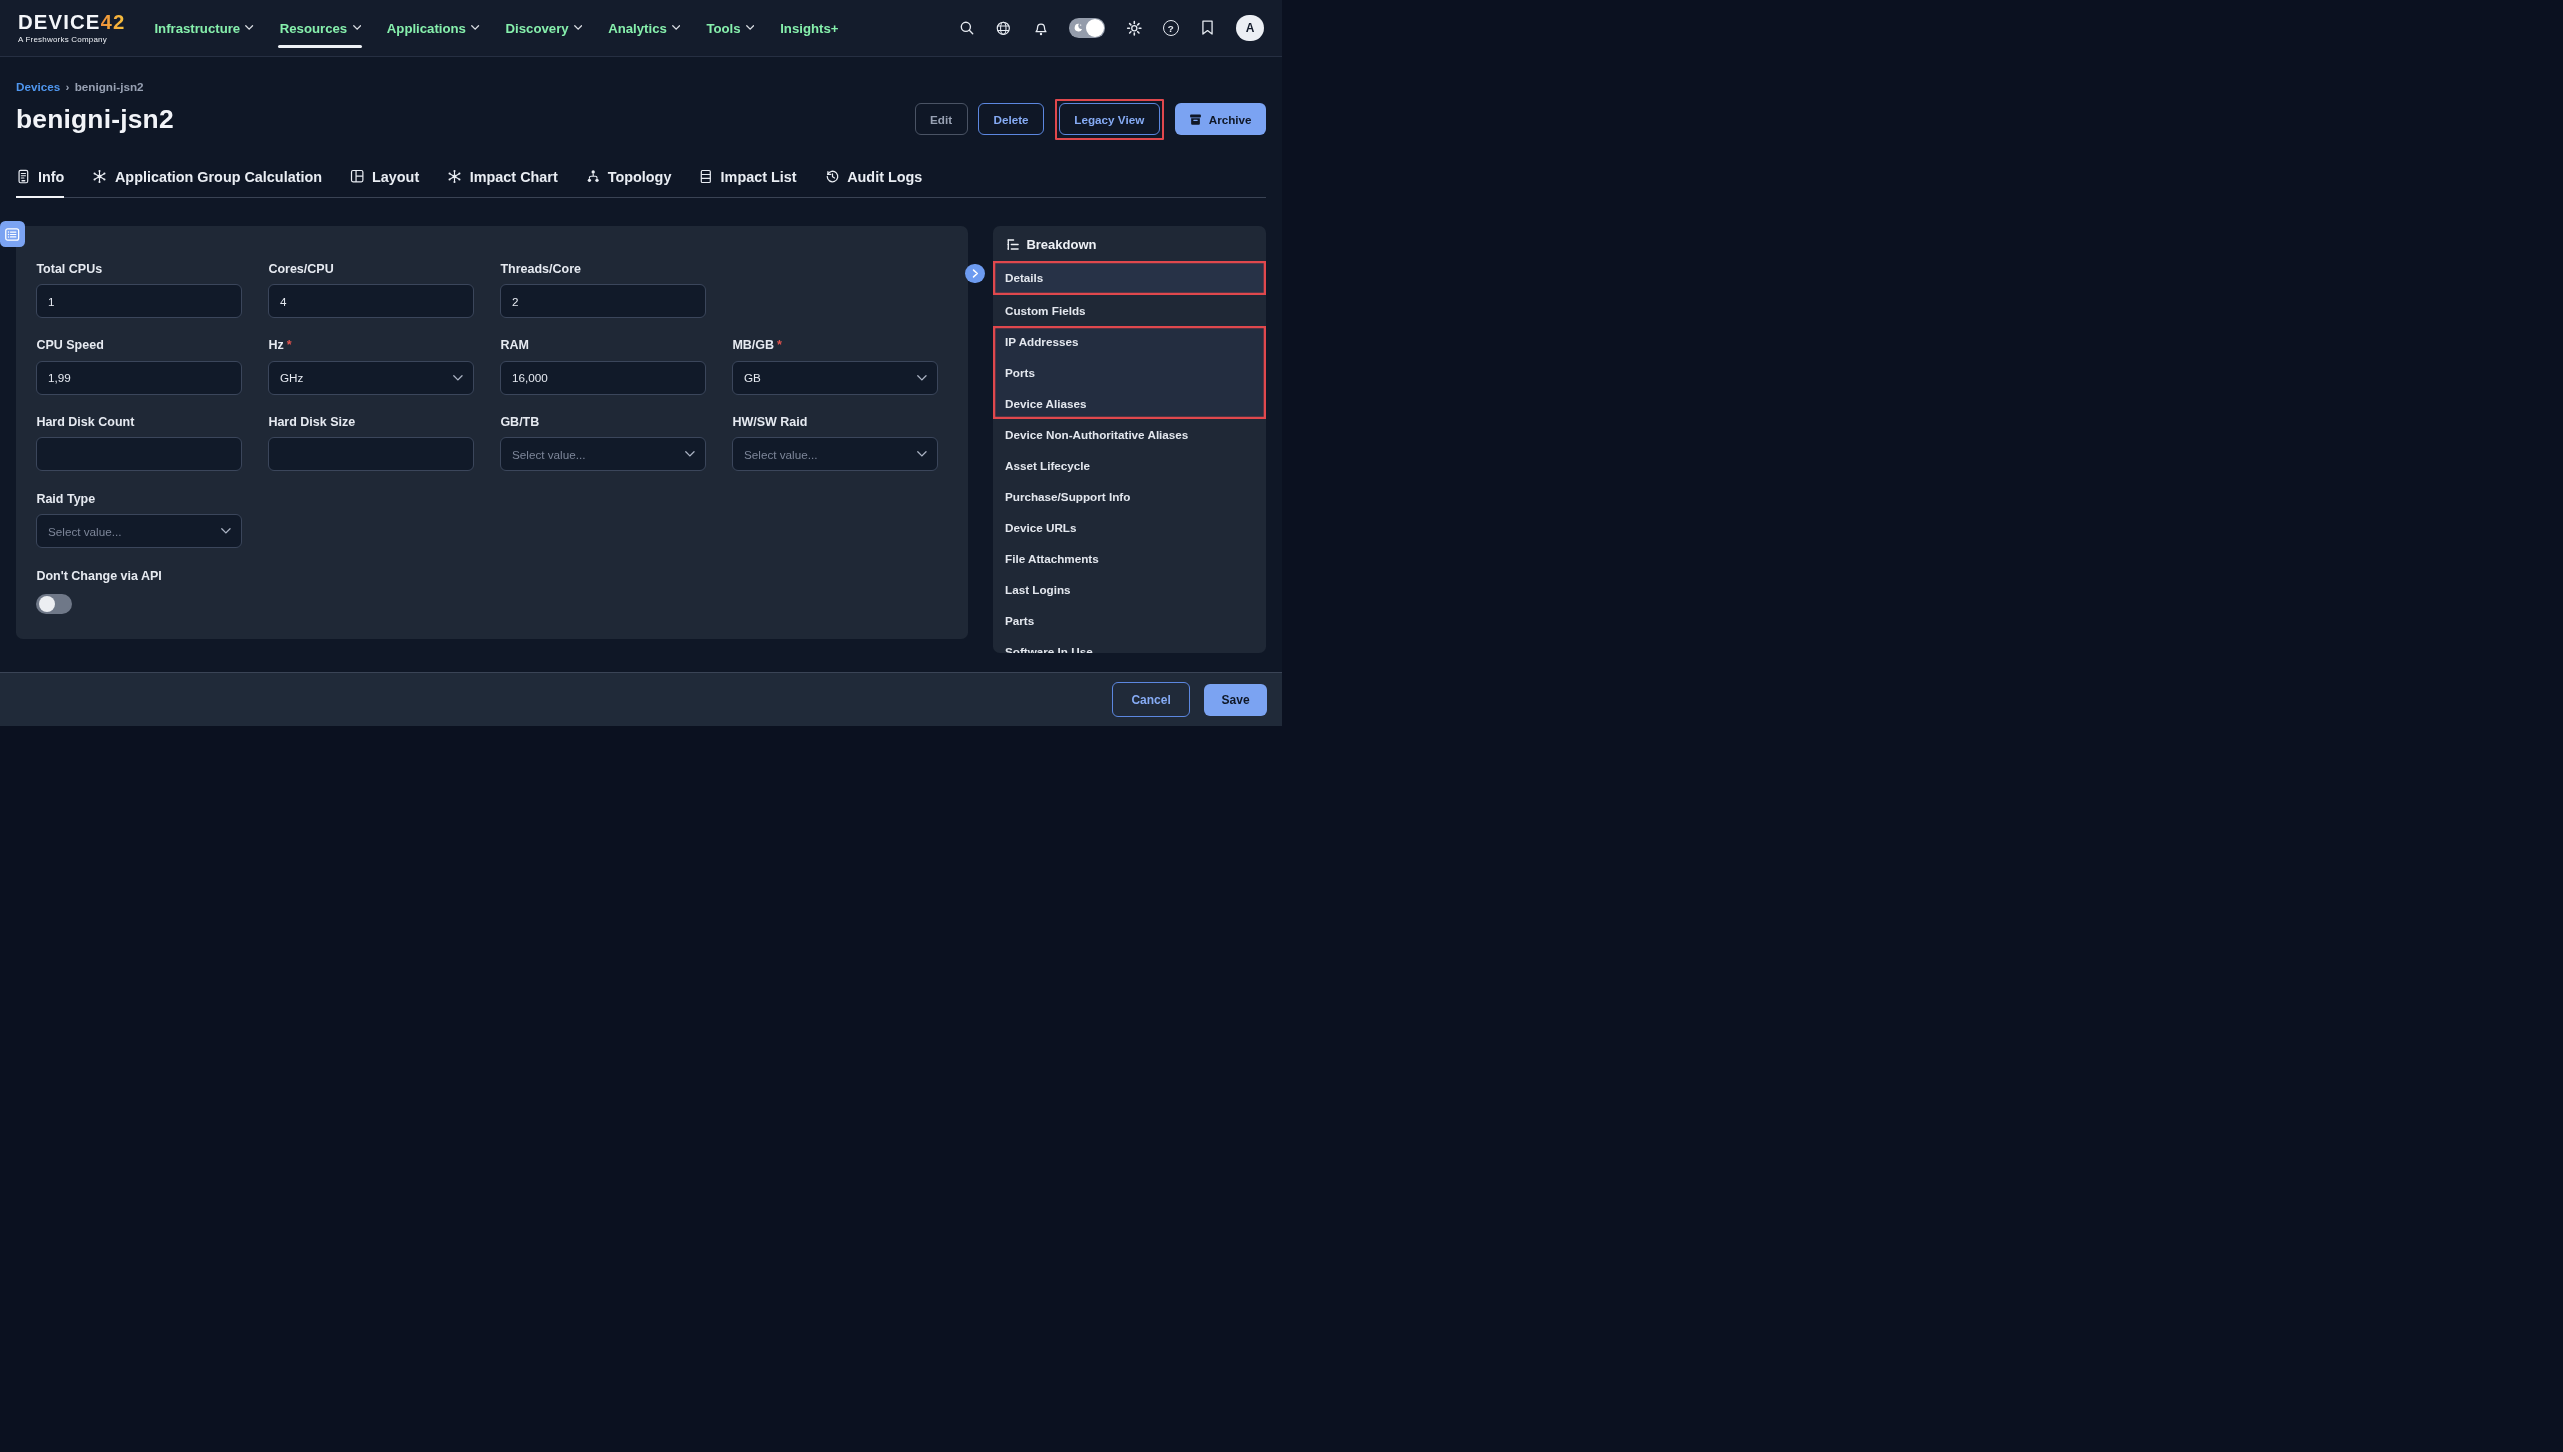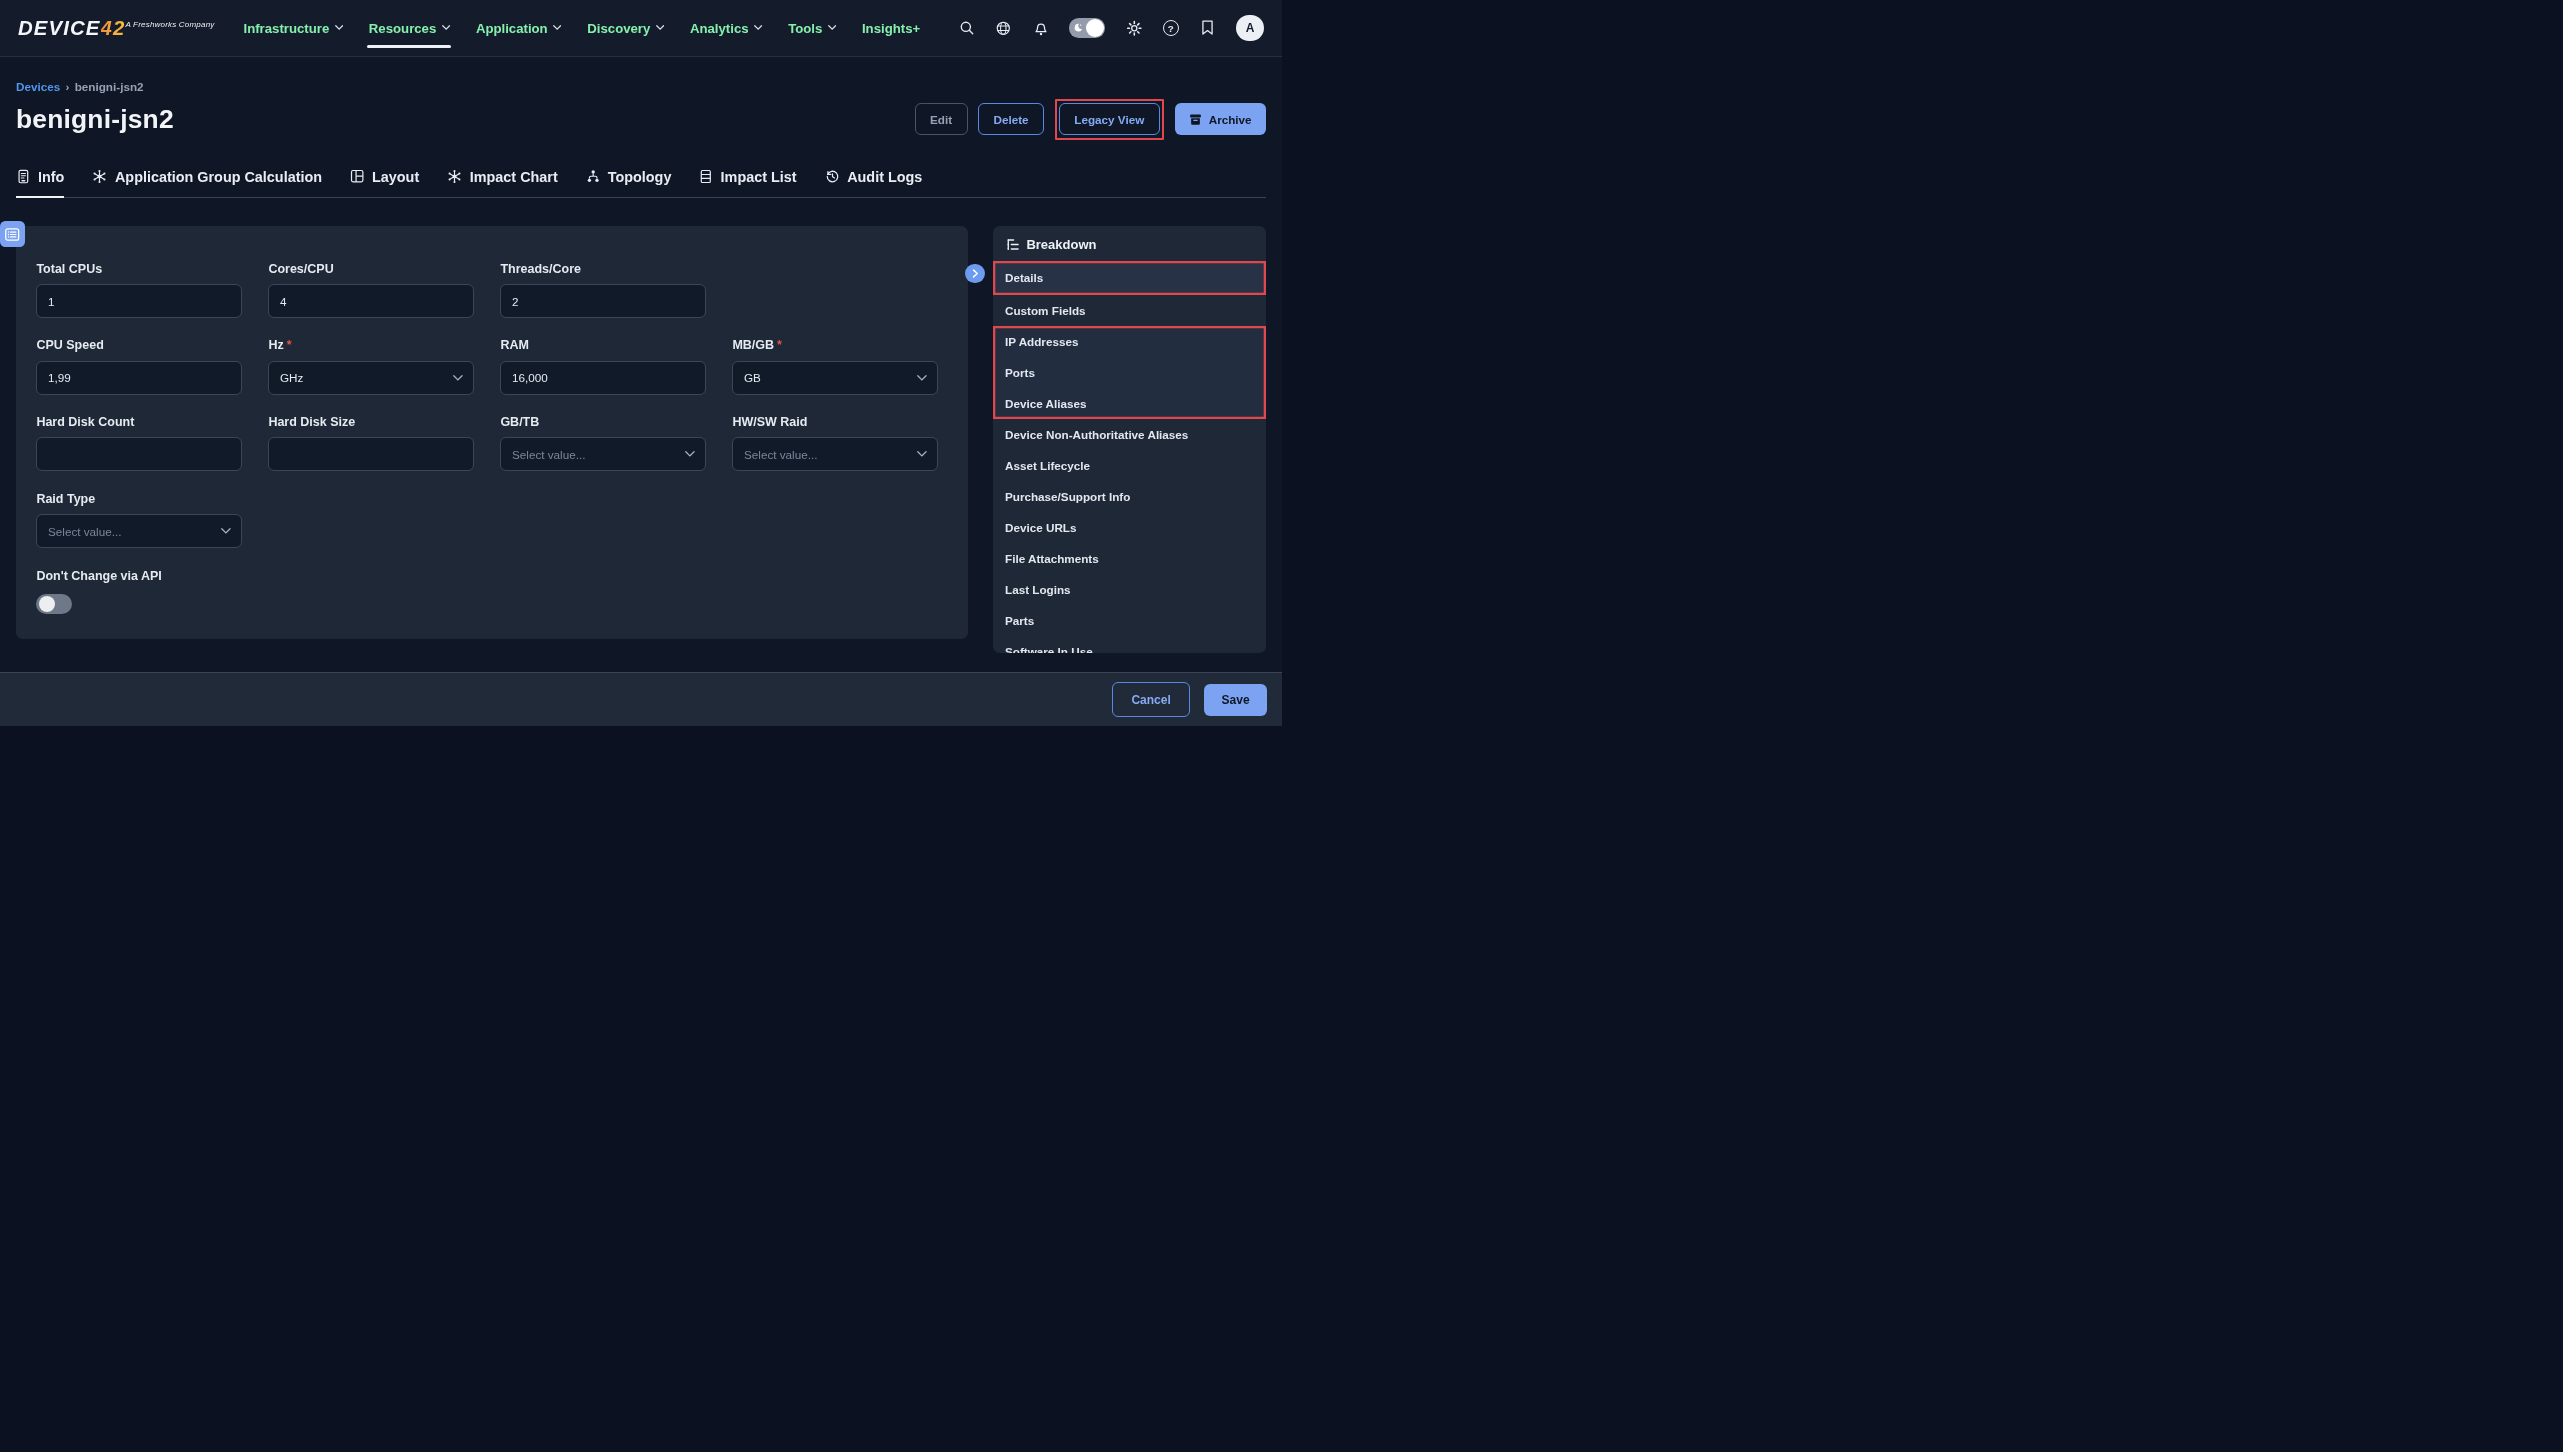"DEVICE42" .logo { flex-direction: row -> column; font-style: italic -> none }
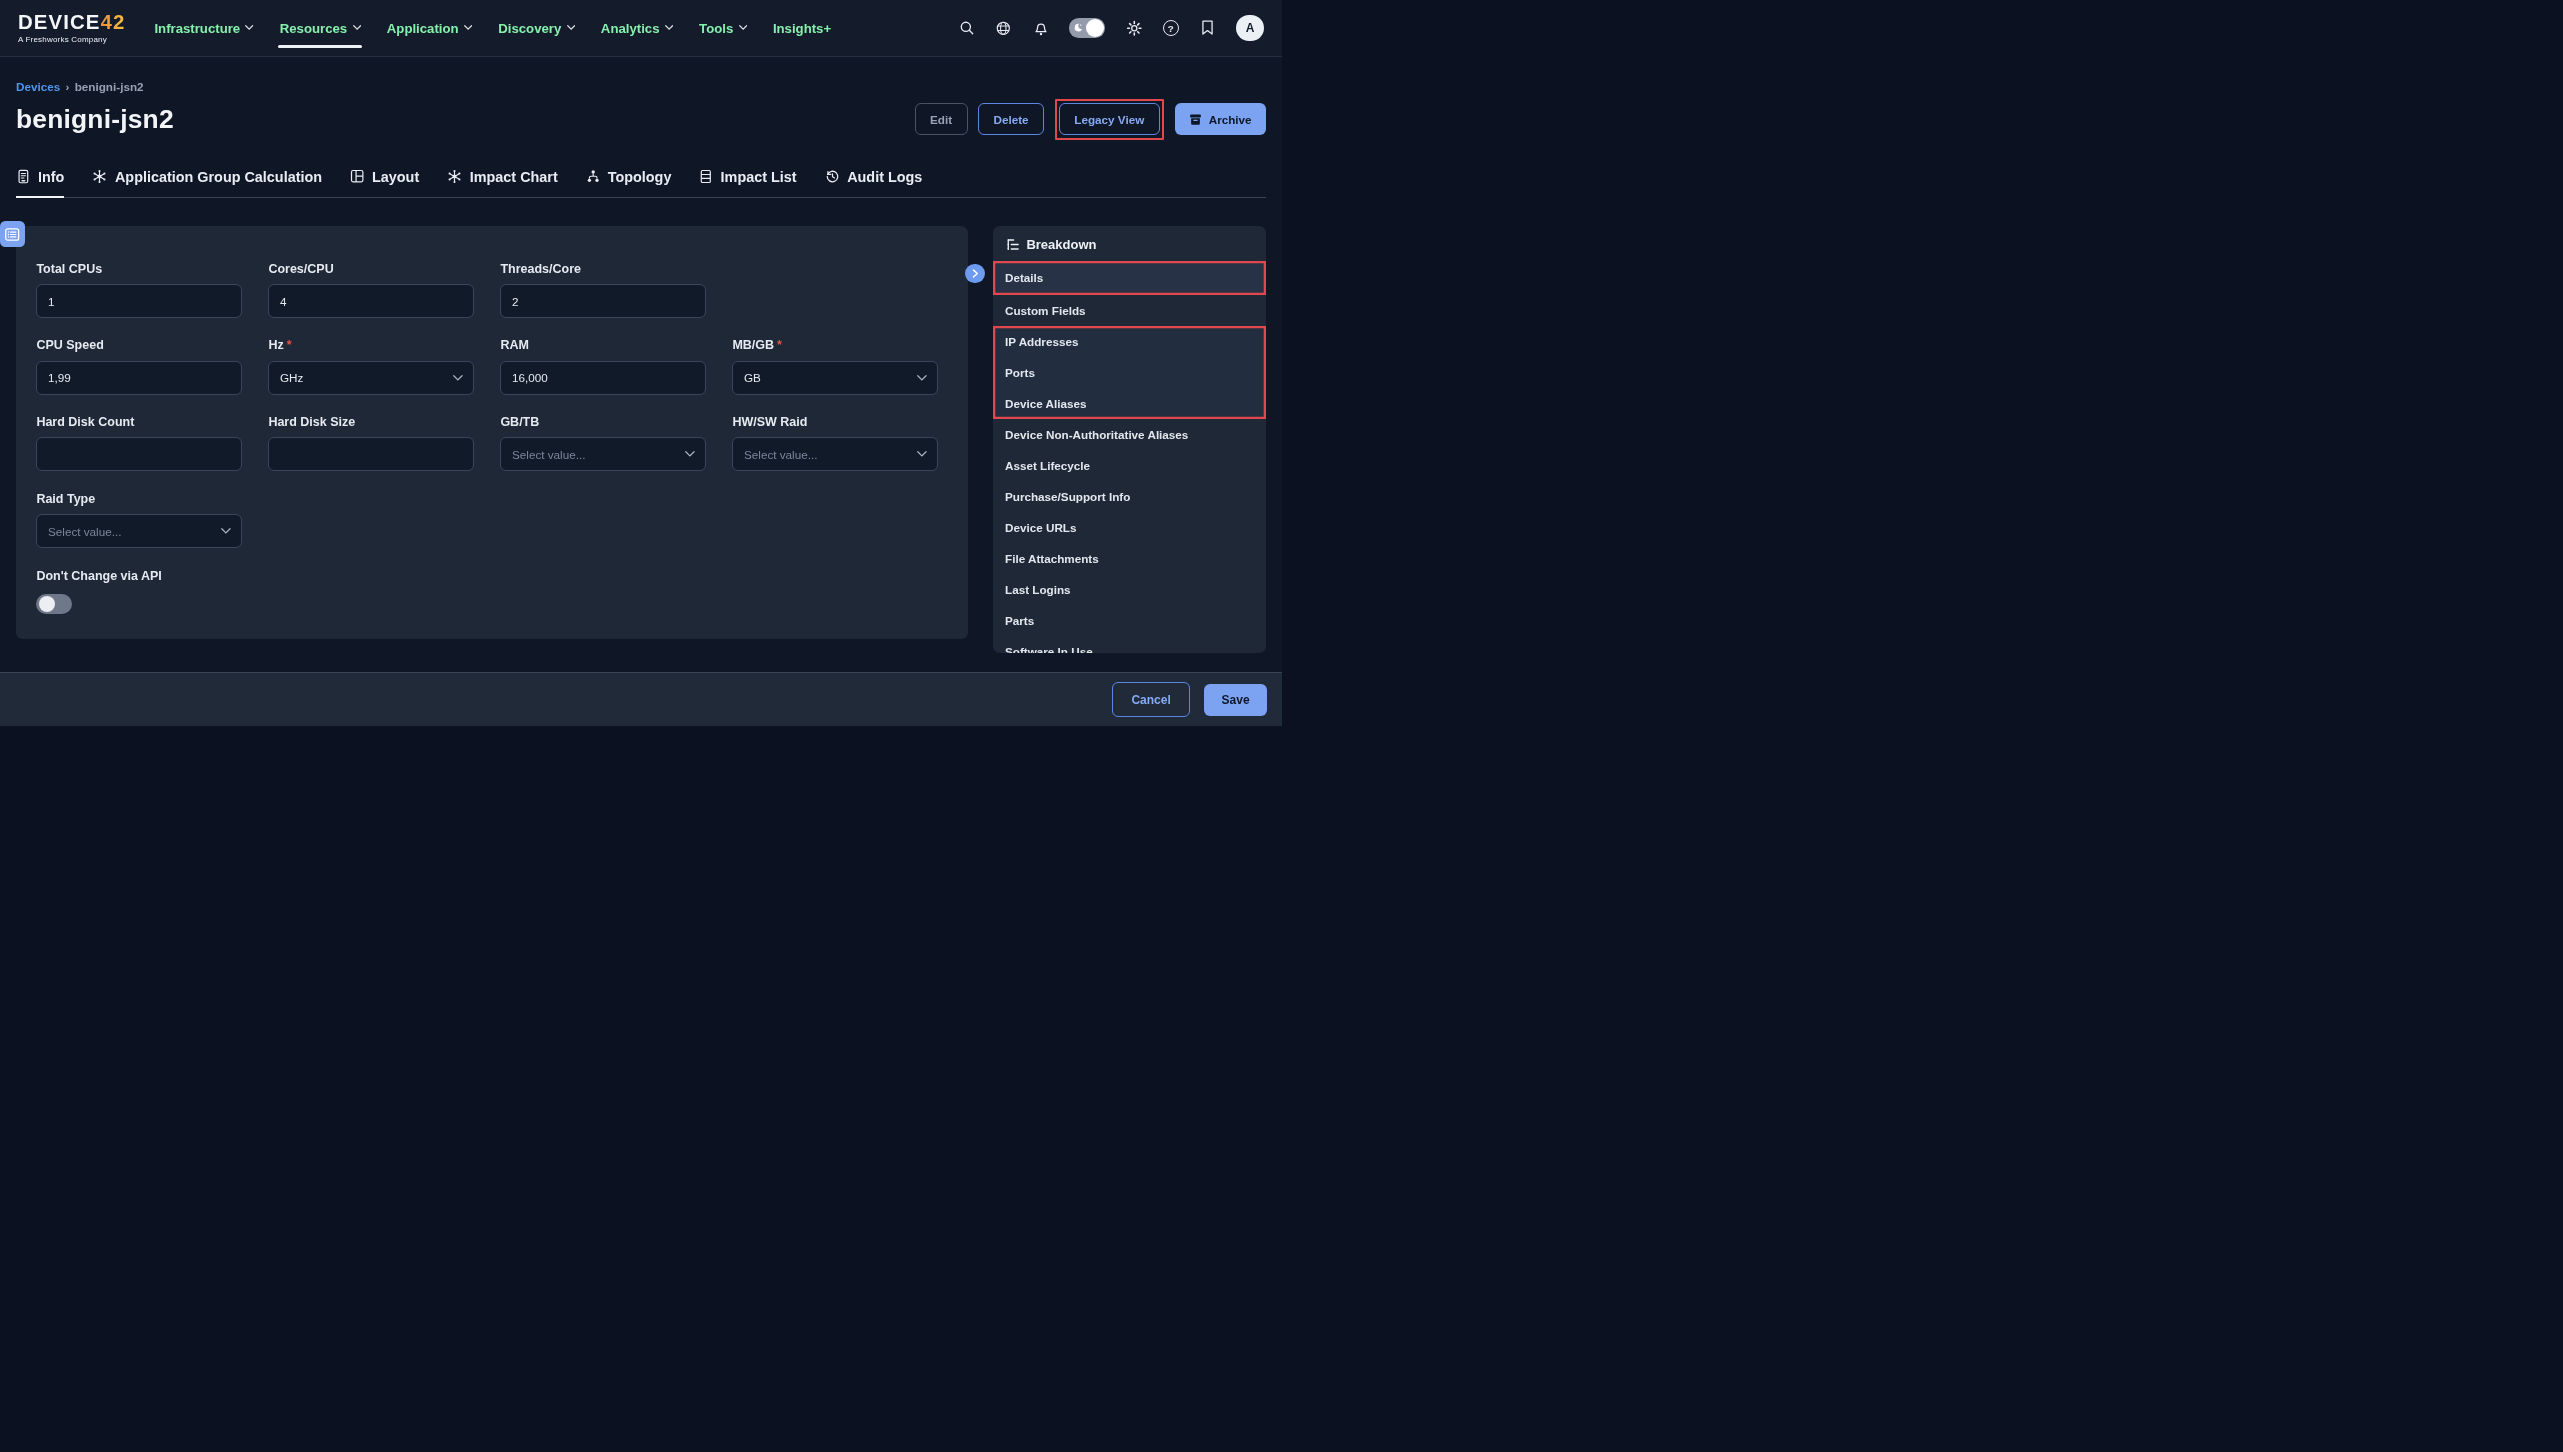"Application" span { text: Application -> Applications }
